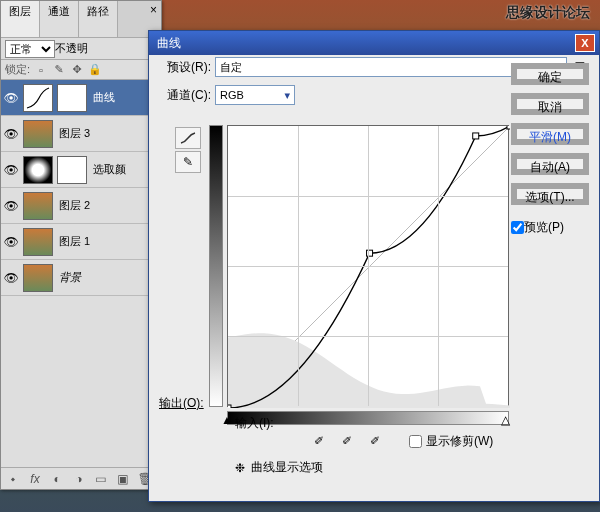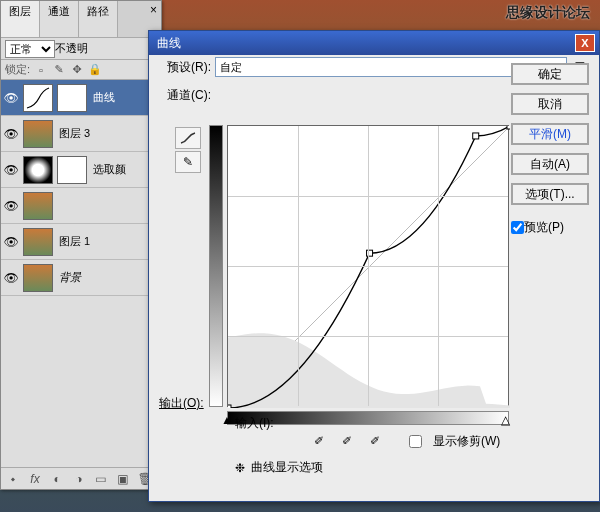"确定" .btn { border: 2px solid #a3a3a3 -> 6px solid #a3a3a3 }
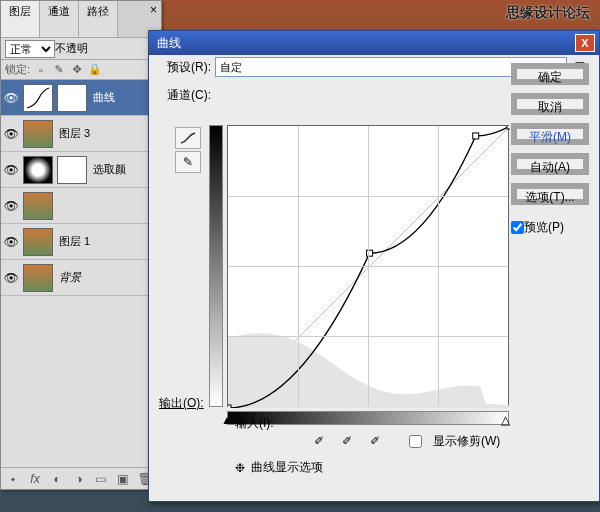"RGB" div.chan-select { html: none -> <div> <span>RGB</span> <span>▾</span> </div> }
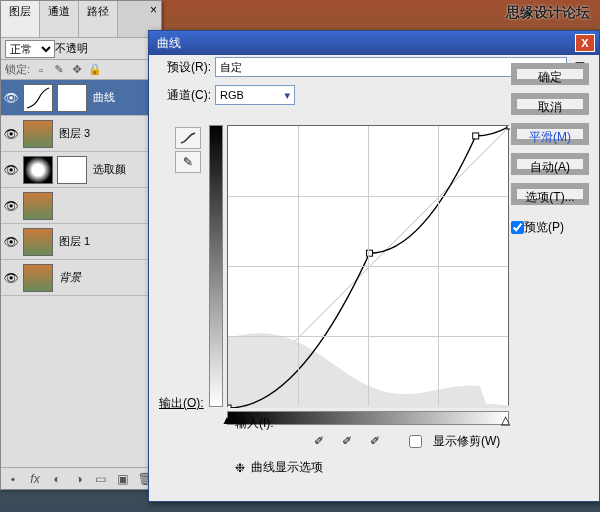"图层 2" div.layer-name { html: none -> <div>图层 2</div> }
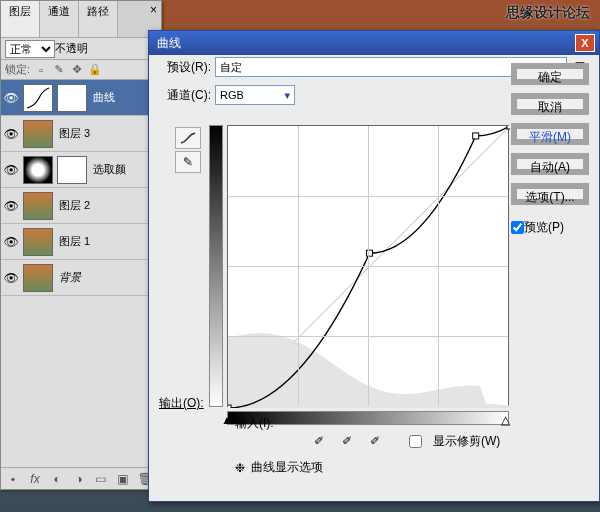"显示修剪(W)" .clip-cb { gap: 11px -> 4px }
